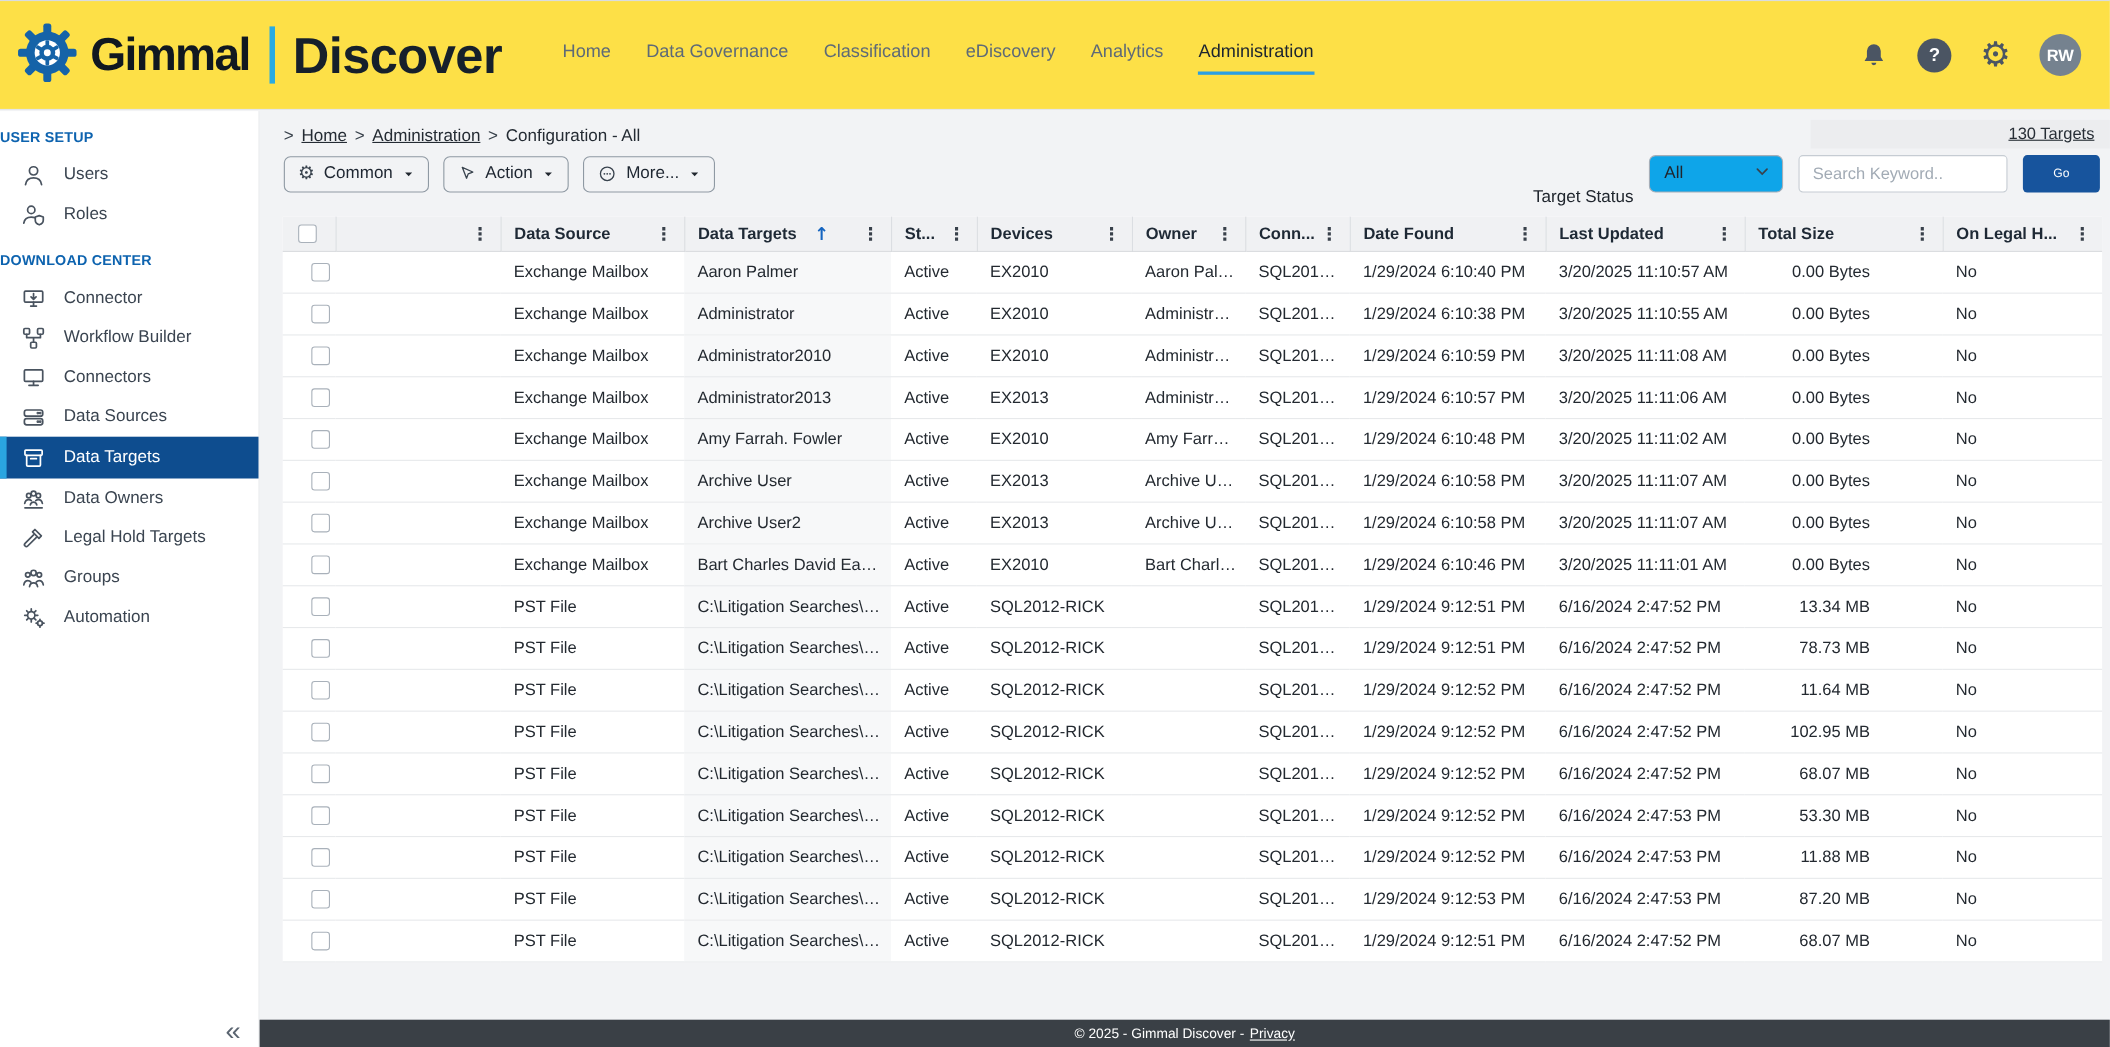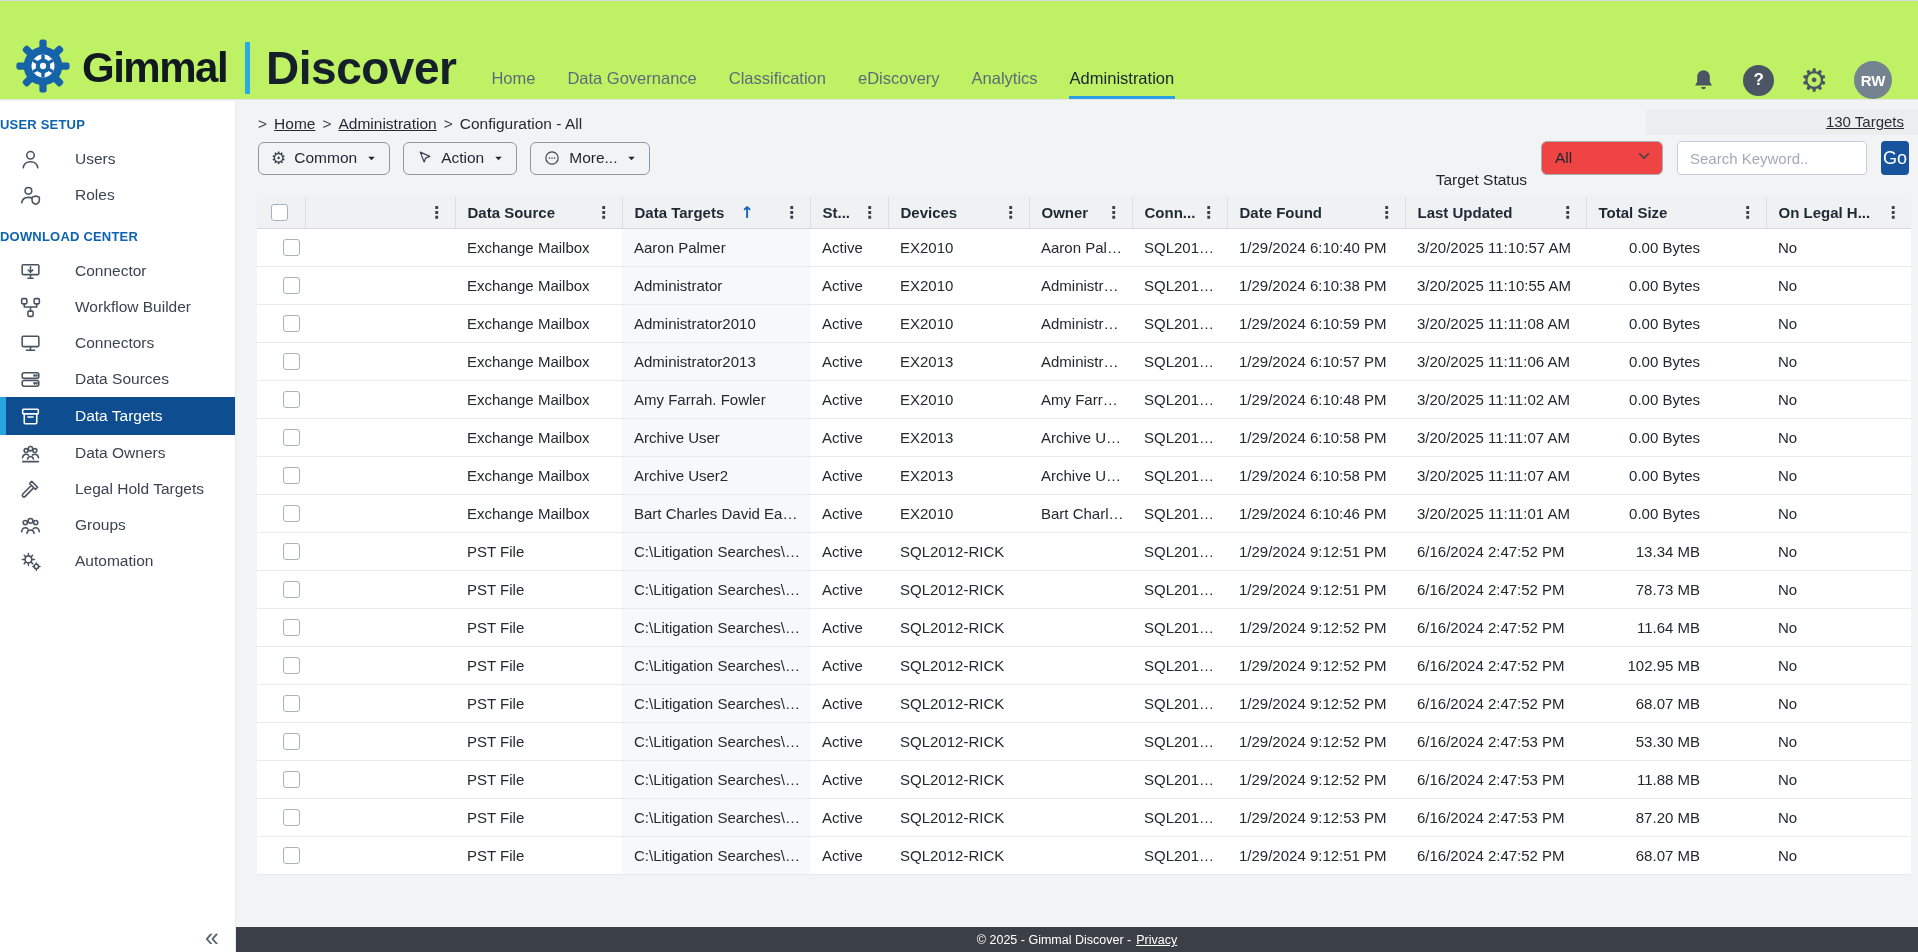"Gimmal" header { align-items: flex-end -> center; background: #bef264 -> #fde047; gap: none -> 20px }
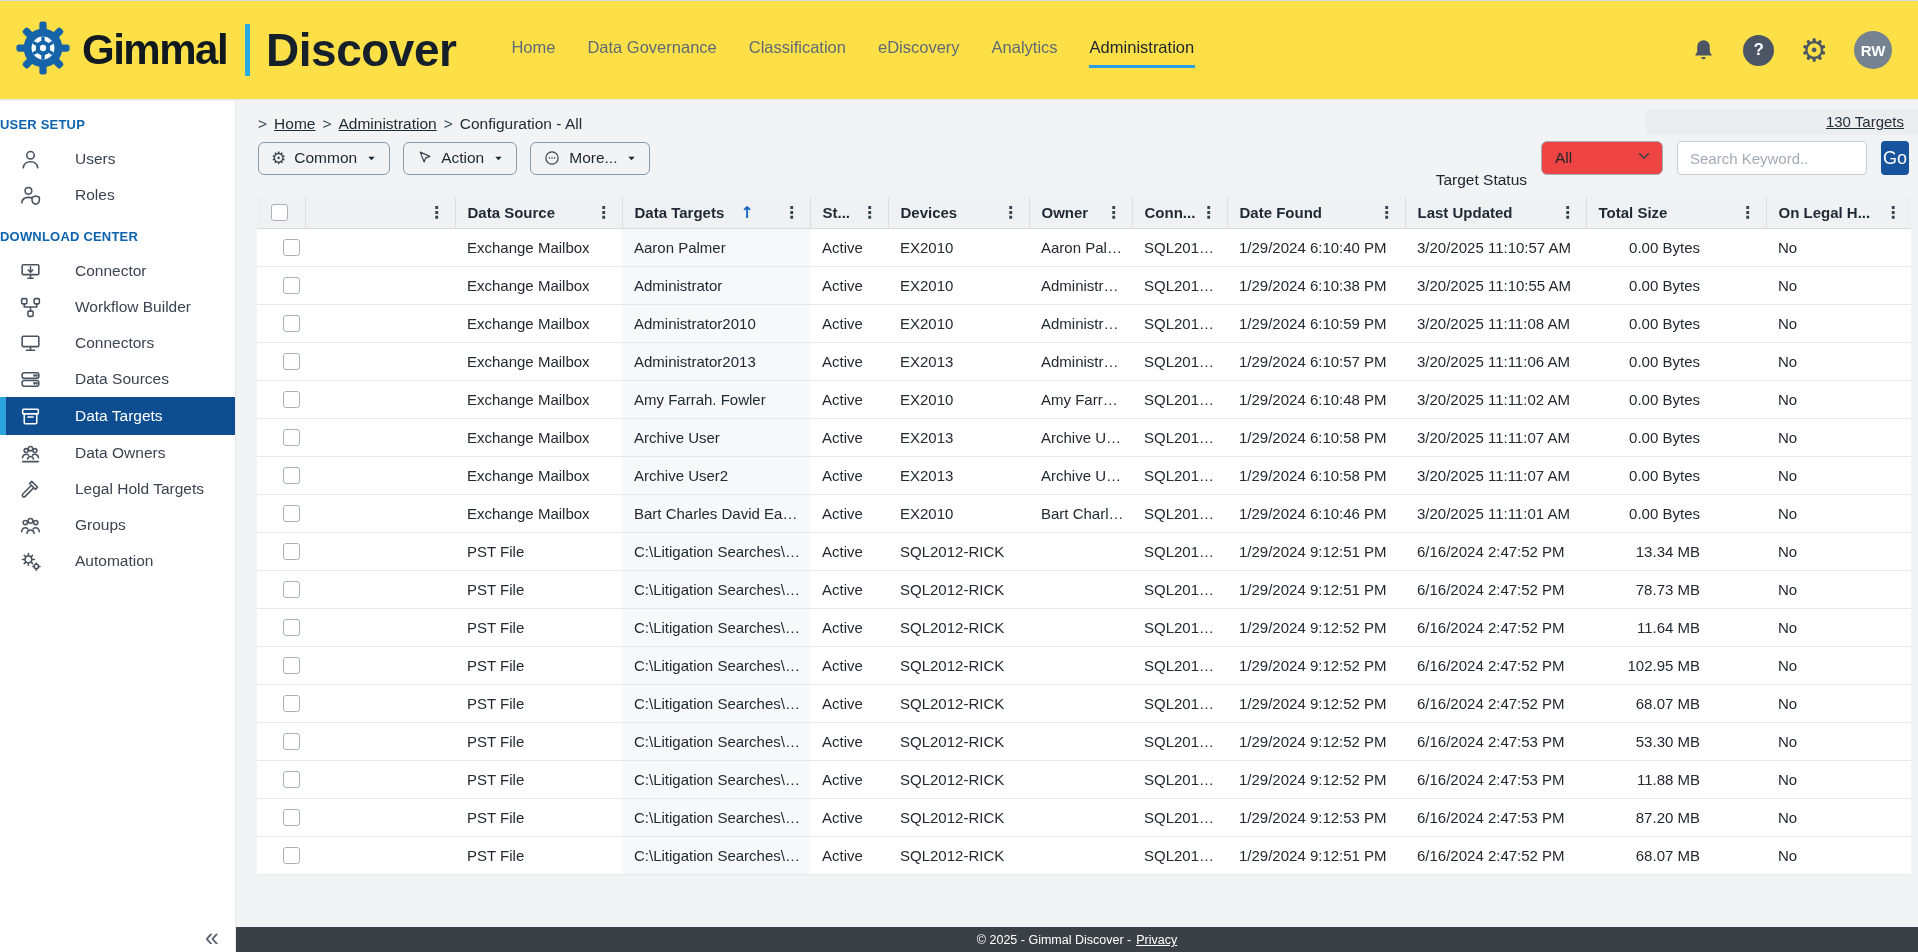"Users" .side-item { gap: 32px -> 15px }
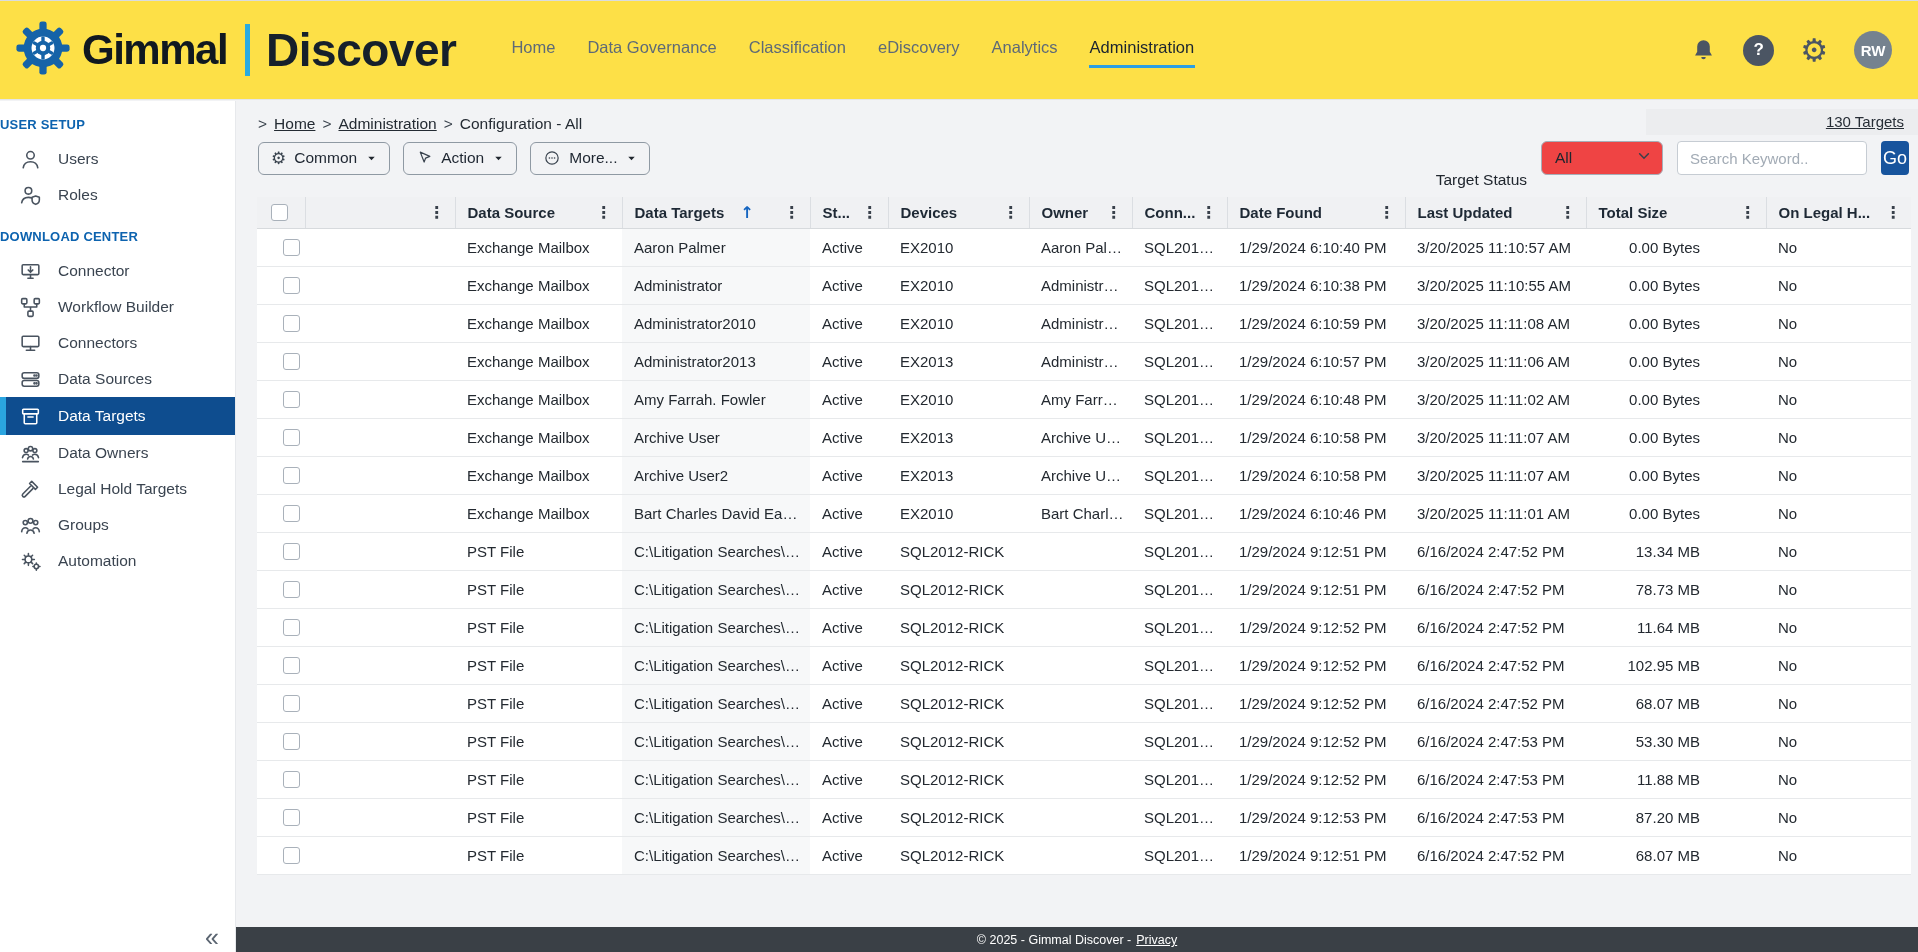"All" .select-box { background: #ef4444 -> #0ea5e9 }
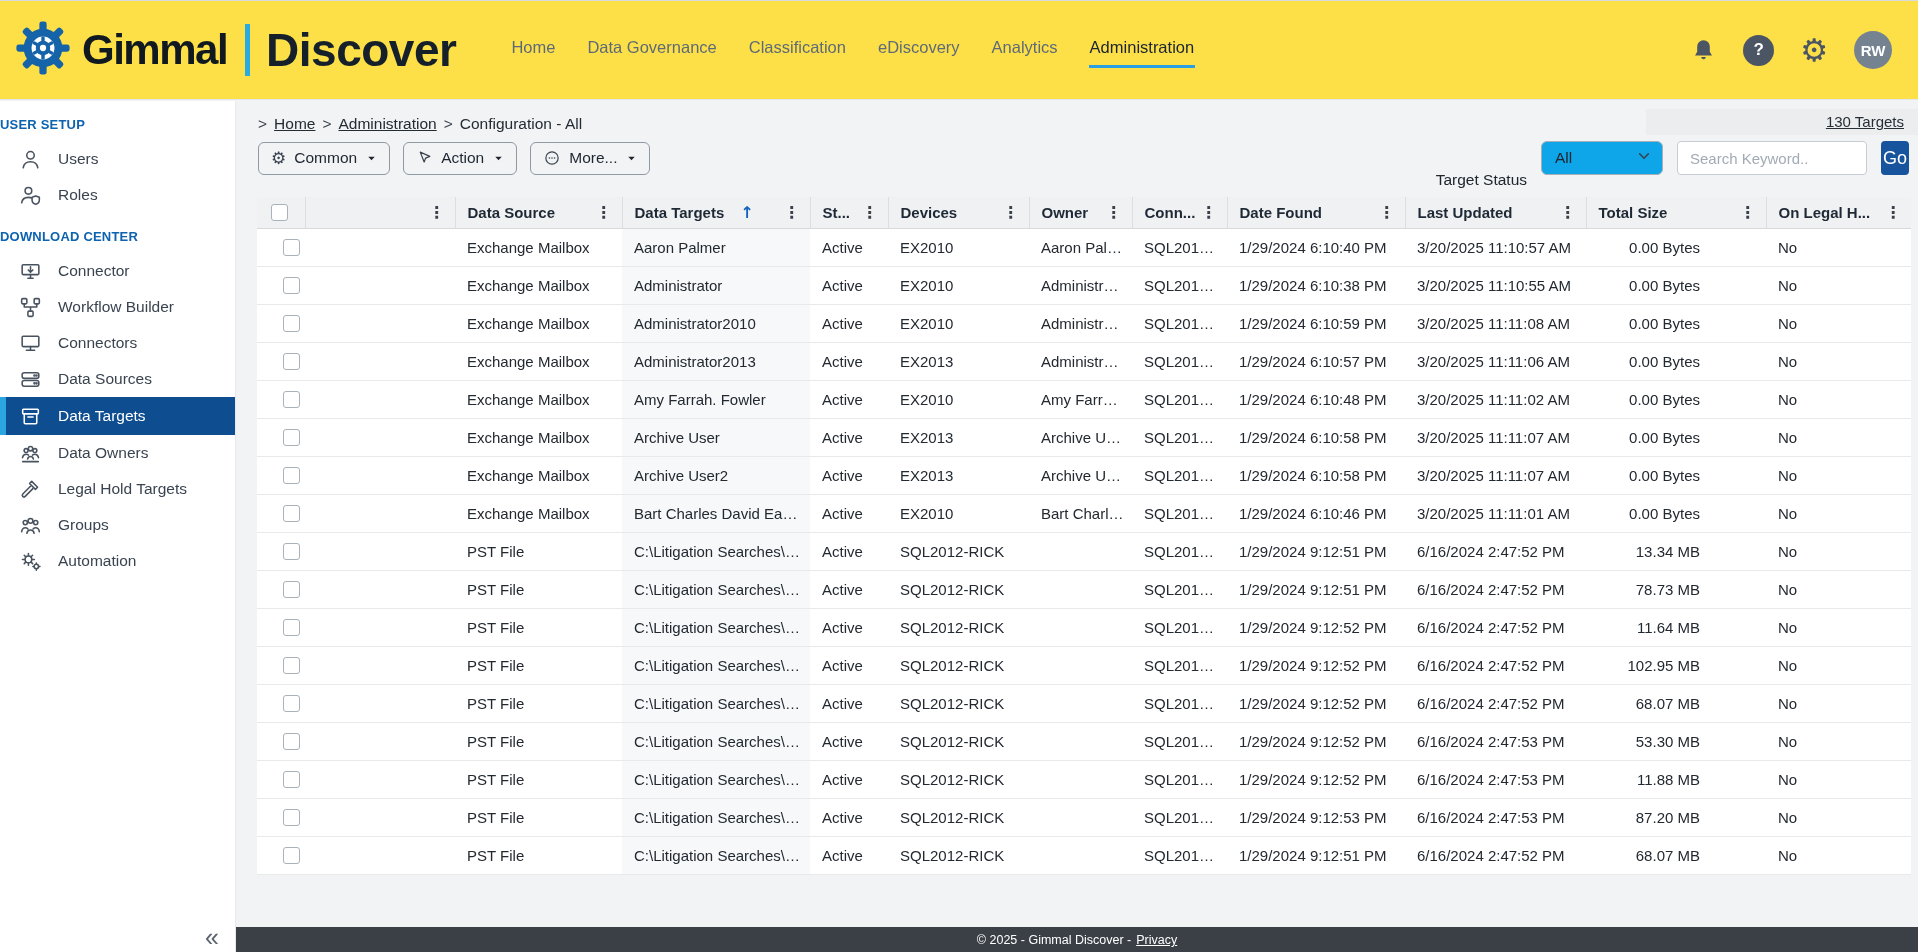"Go" .go-btn { font-size: 18px -> 11px; width: 28px -> 70px }
